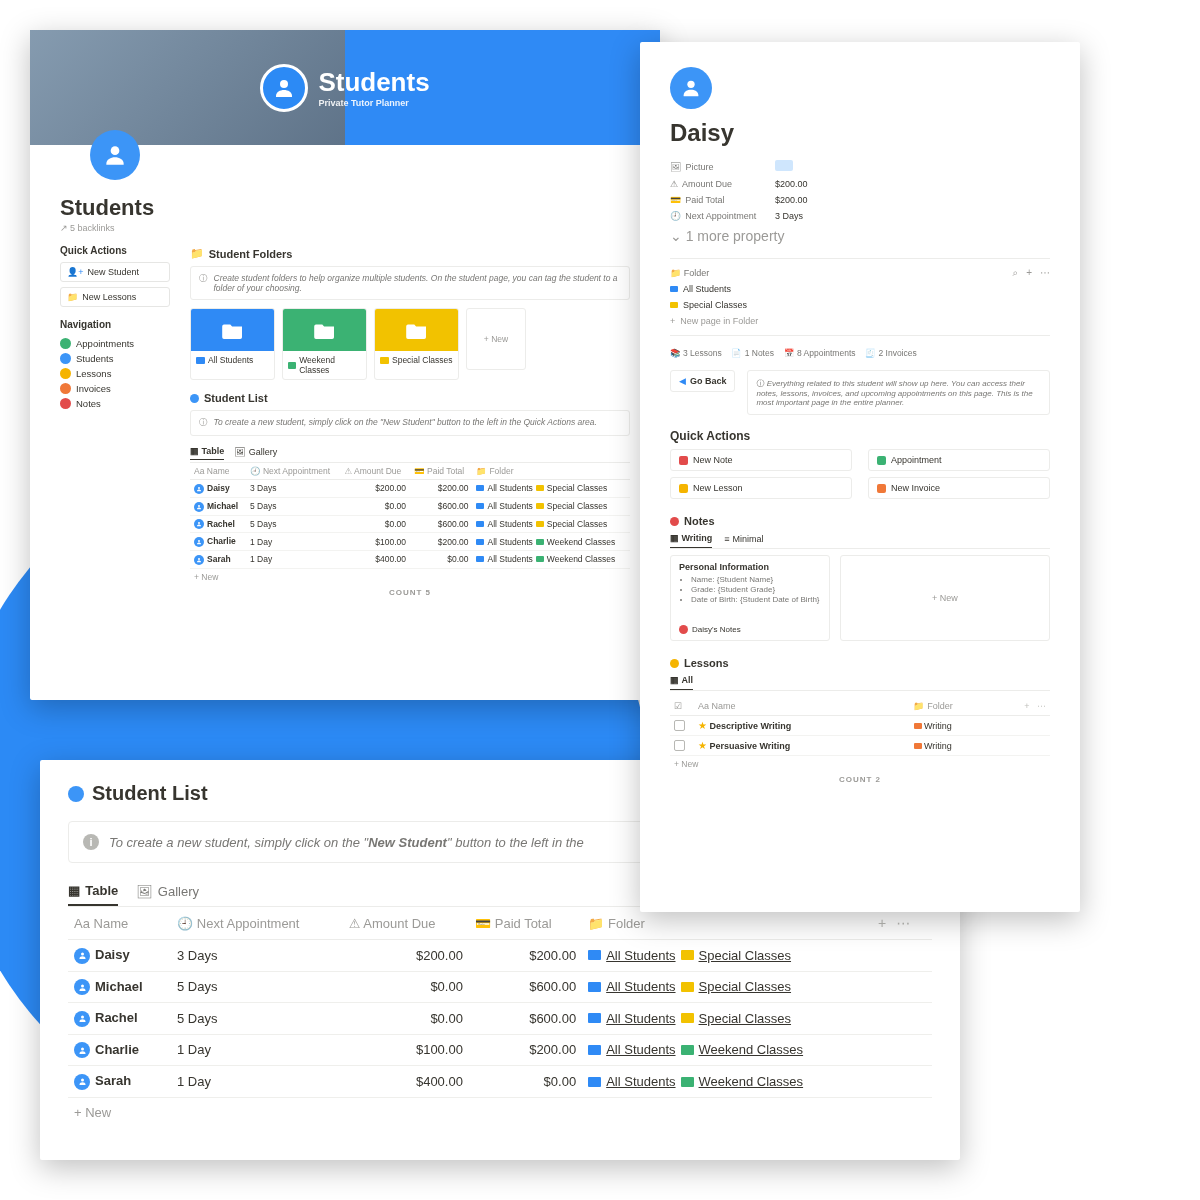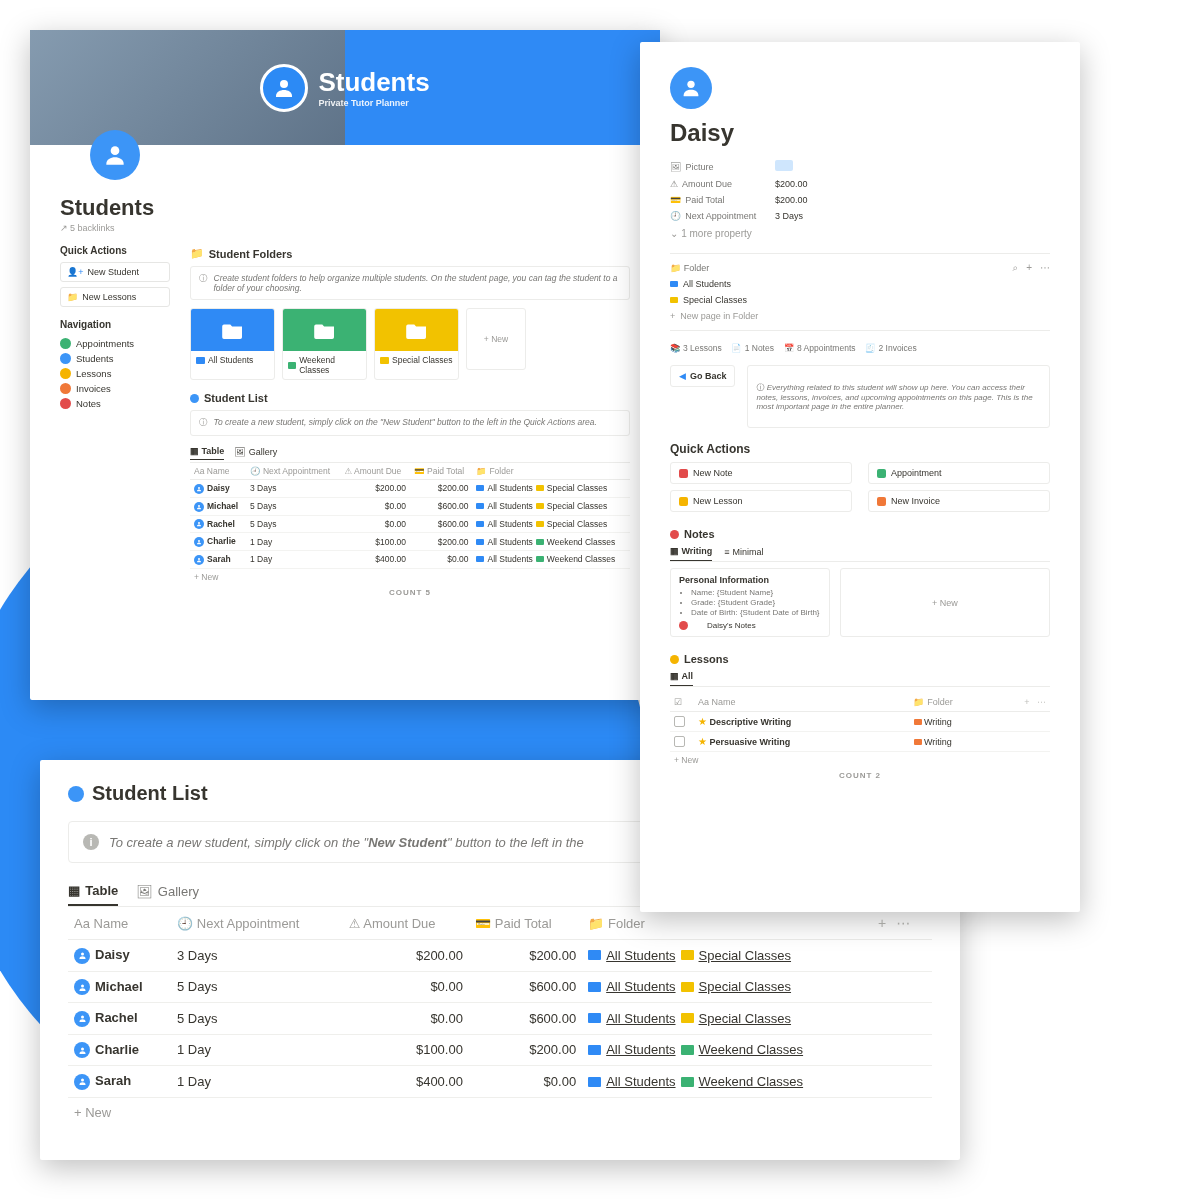"⌄ 1 more property" .more-prop { font-size: 10px -> 14px }
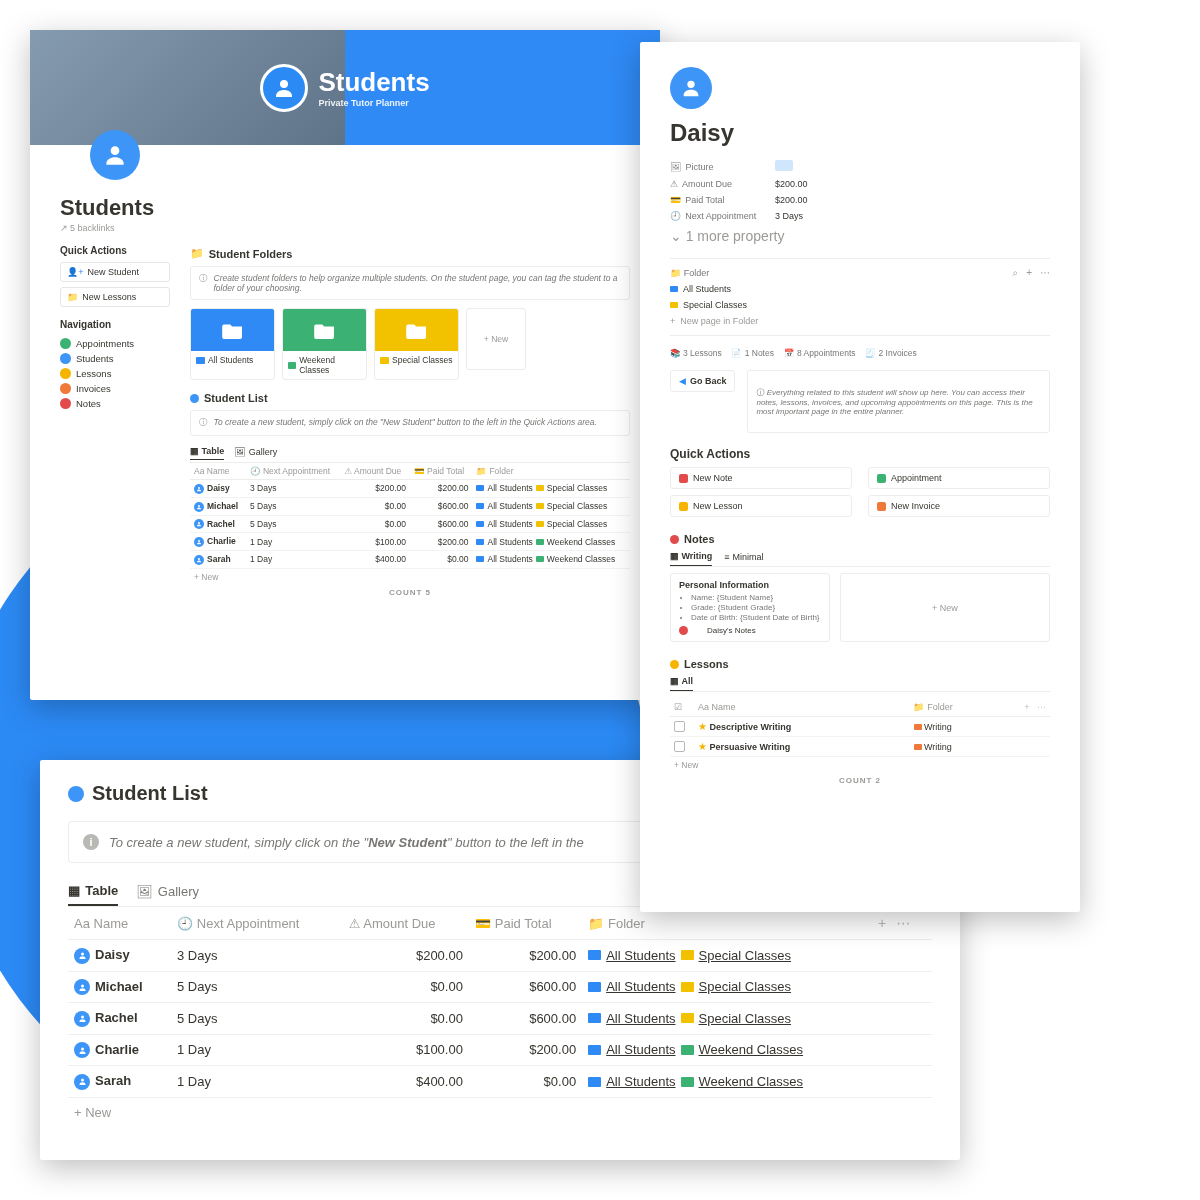"ⓘ Everything related to this" .desc-box { padding: 16px 8px -> 7px 8px }
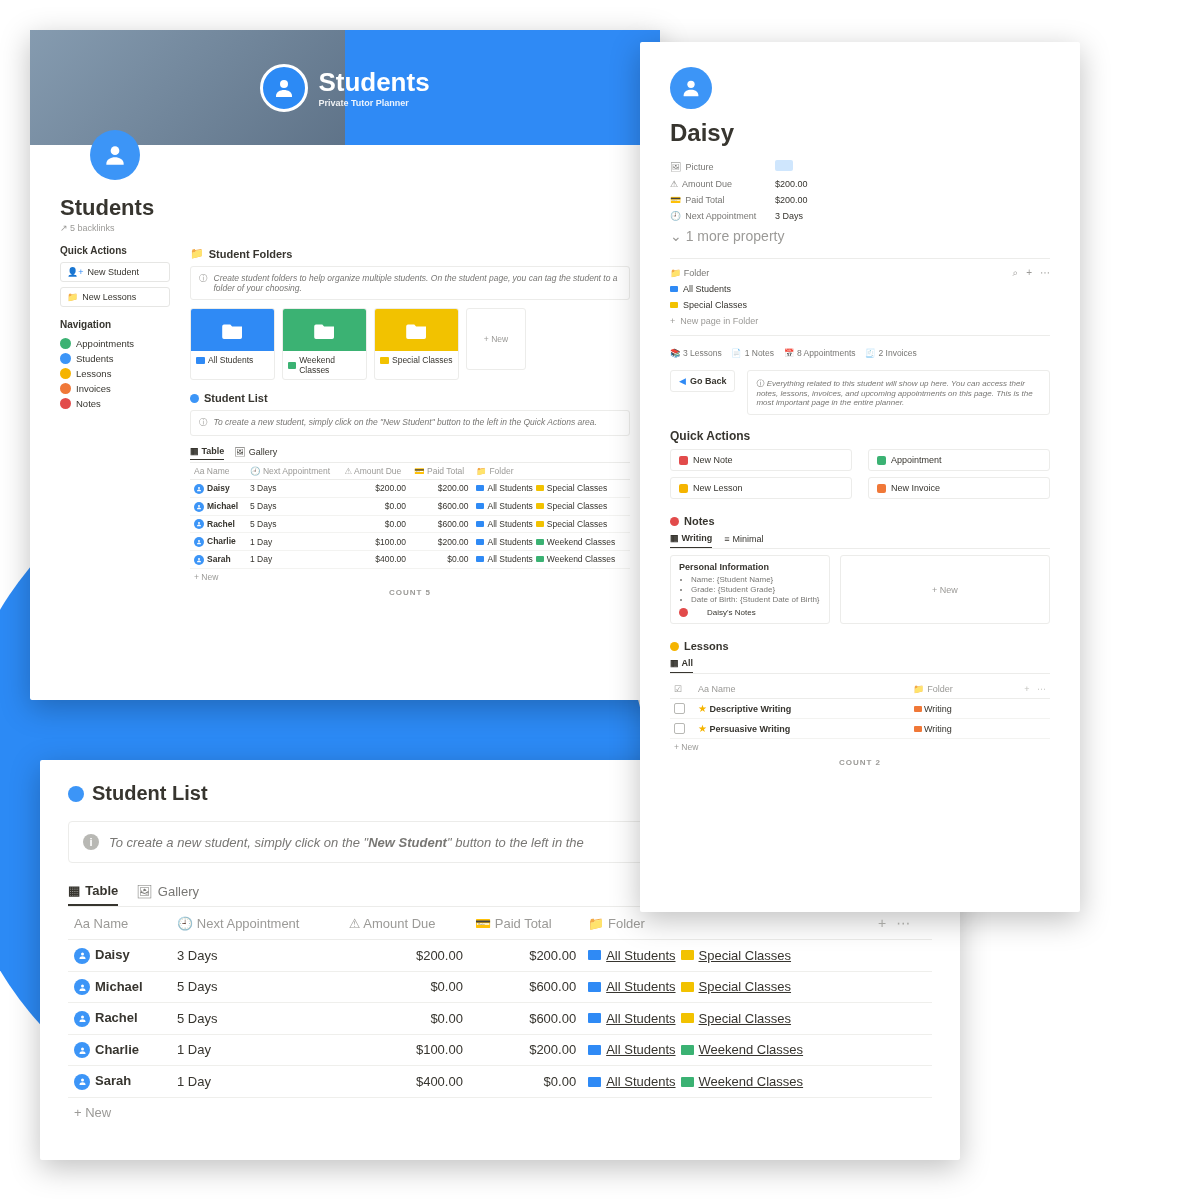"Daisy's Notes" div { gap: 19px -> 4px; margin-top: 4px -> 21px }
